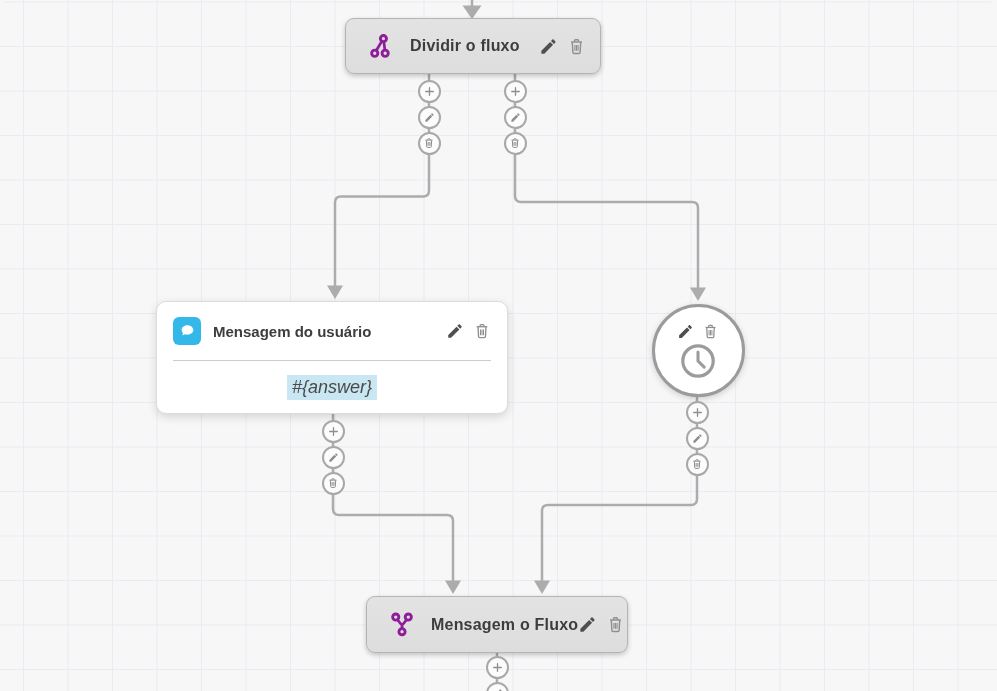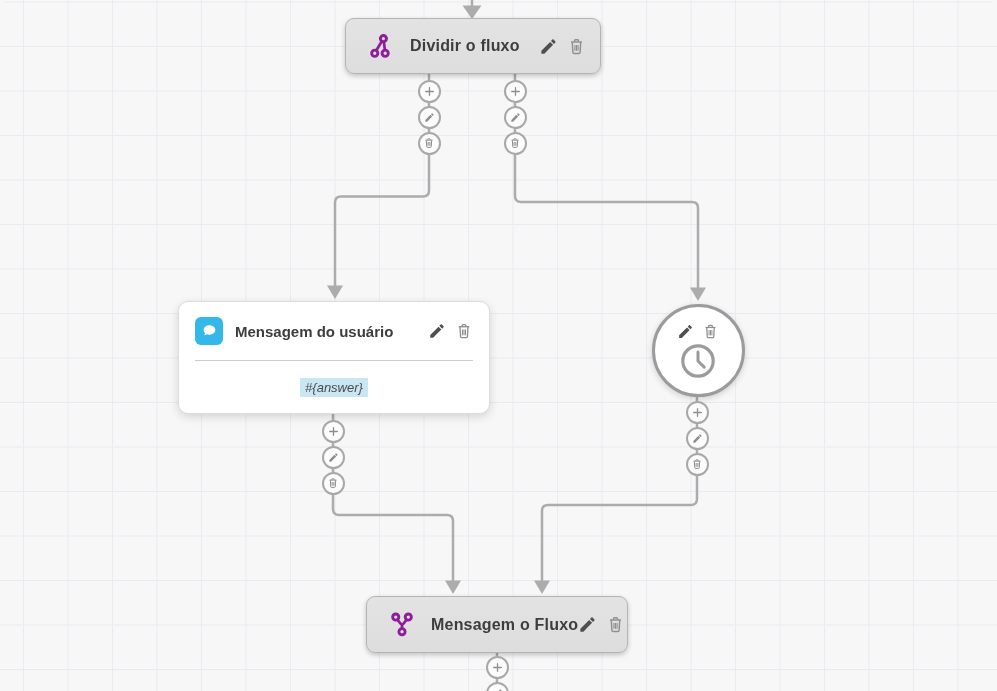"Mensagem do usuário" div.card { left: 178px -> 156px; width: 312px -> 352px }
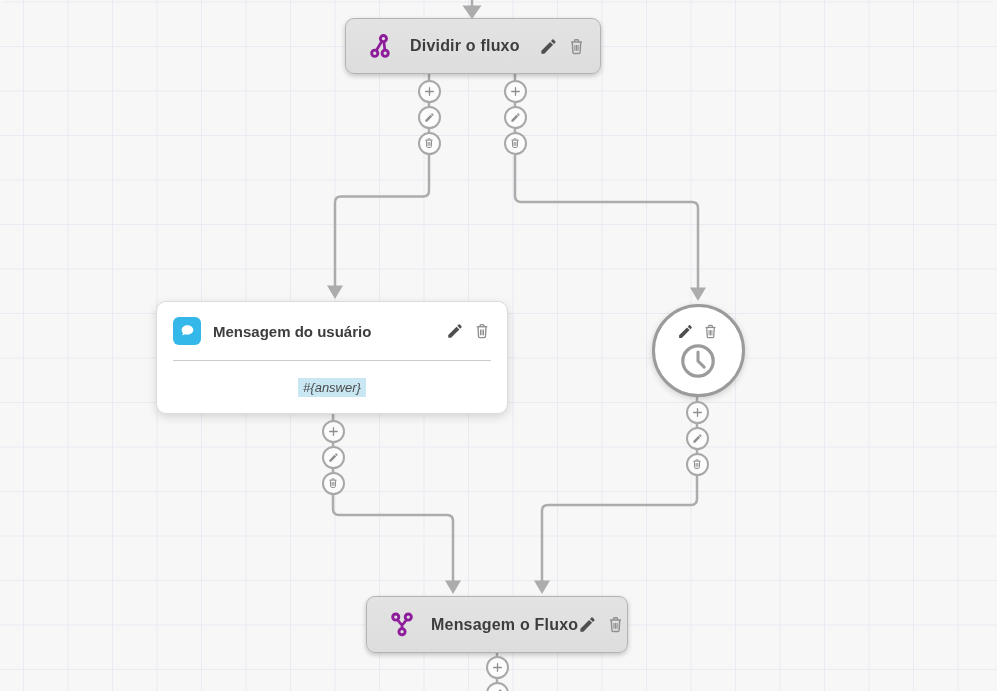"#{answer}" .card-body { font-size: 13px -> 18px }
